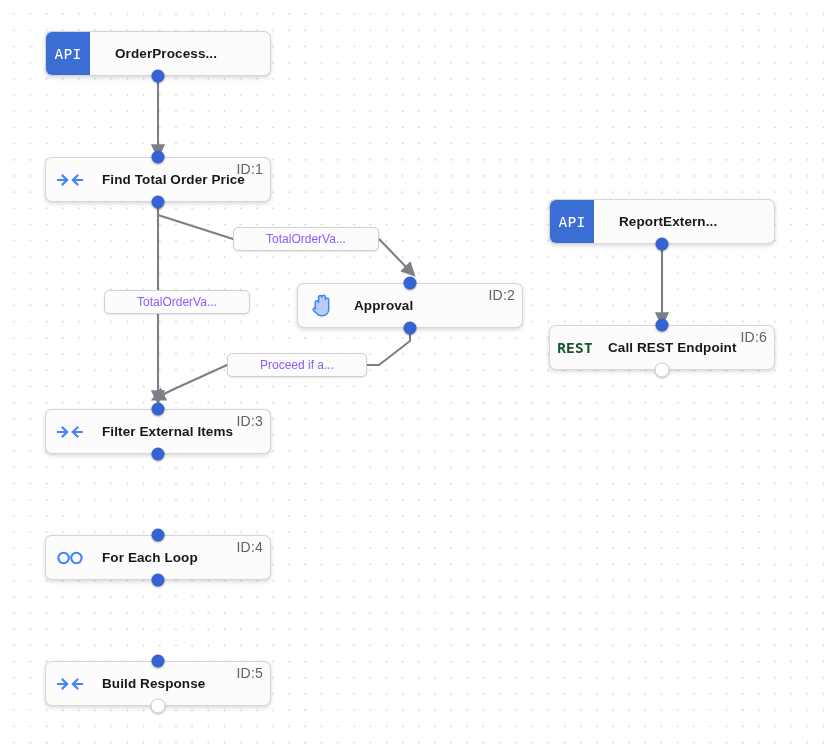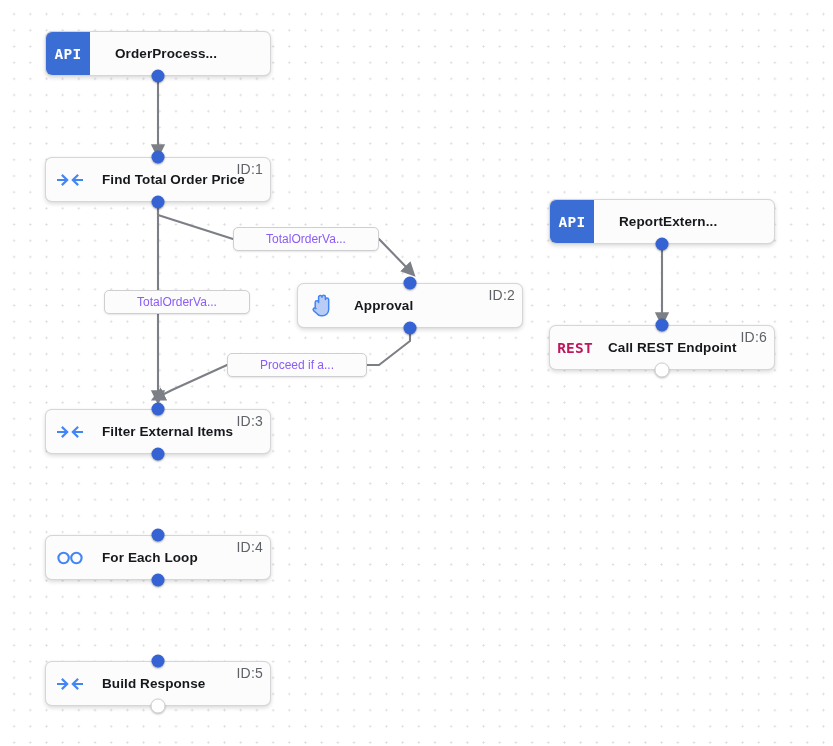"API" .badge-api { font-weight: 700 -> 400 }
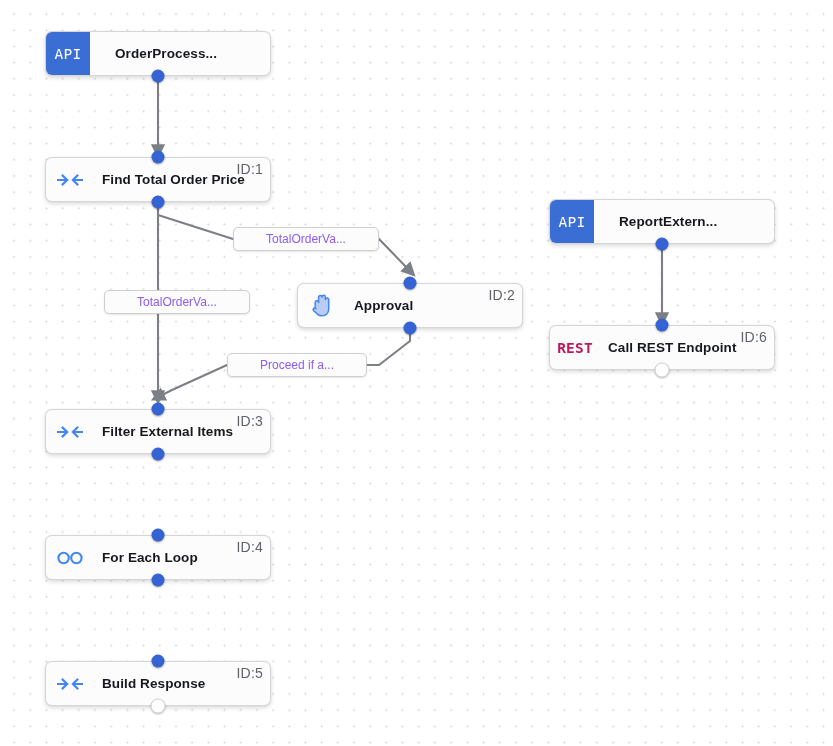"REST" .badge-rest { color: #be185d -> #14532d }
